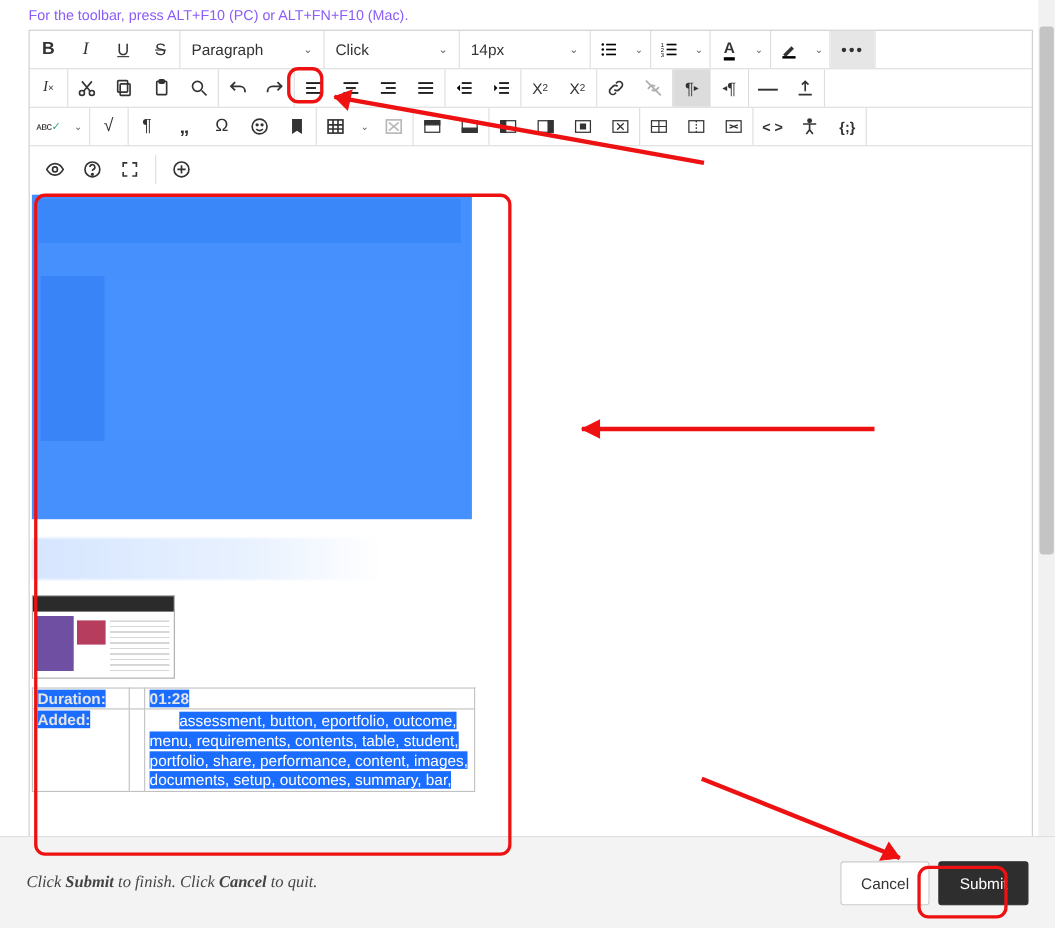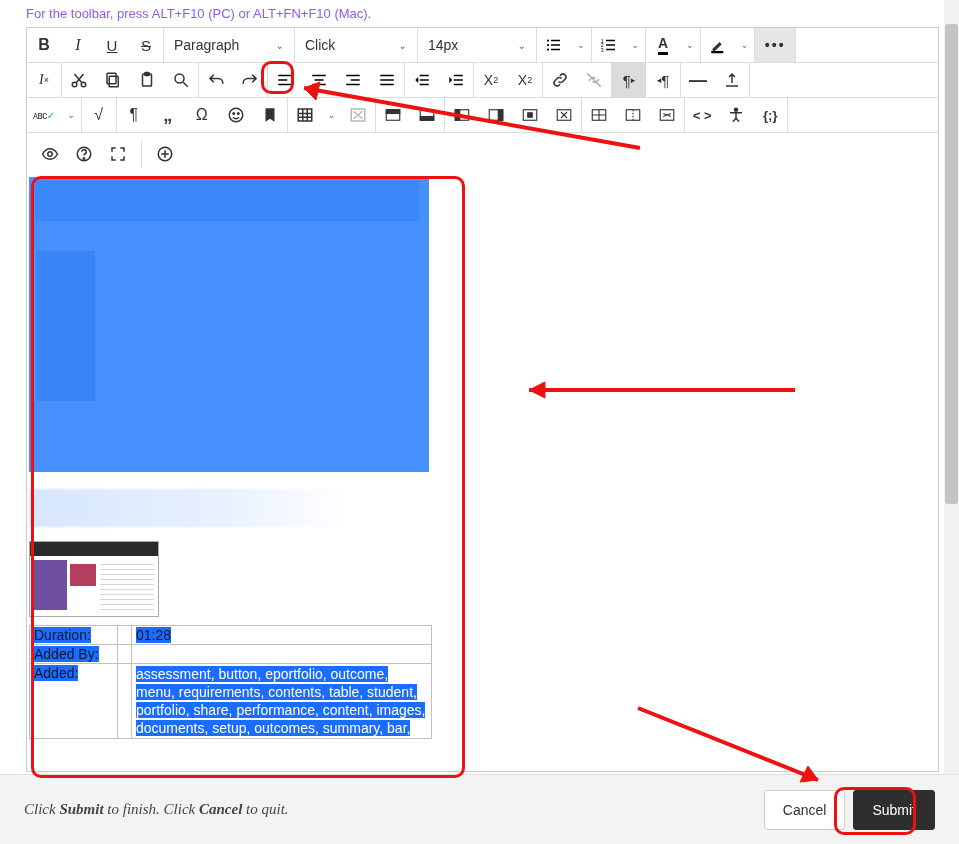"Duration:" .meta td.lbl span, .meta td.val span.hl { color: #0f172a -> #e5e5e5; font-weight: none -> bold }
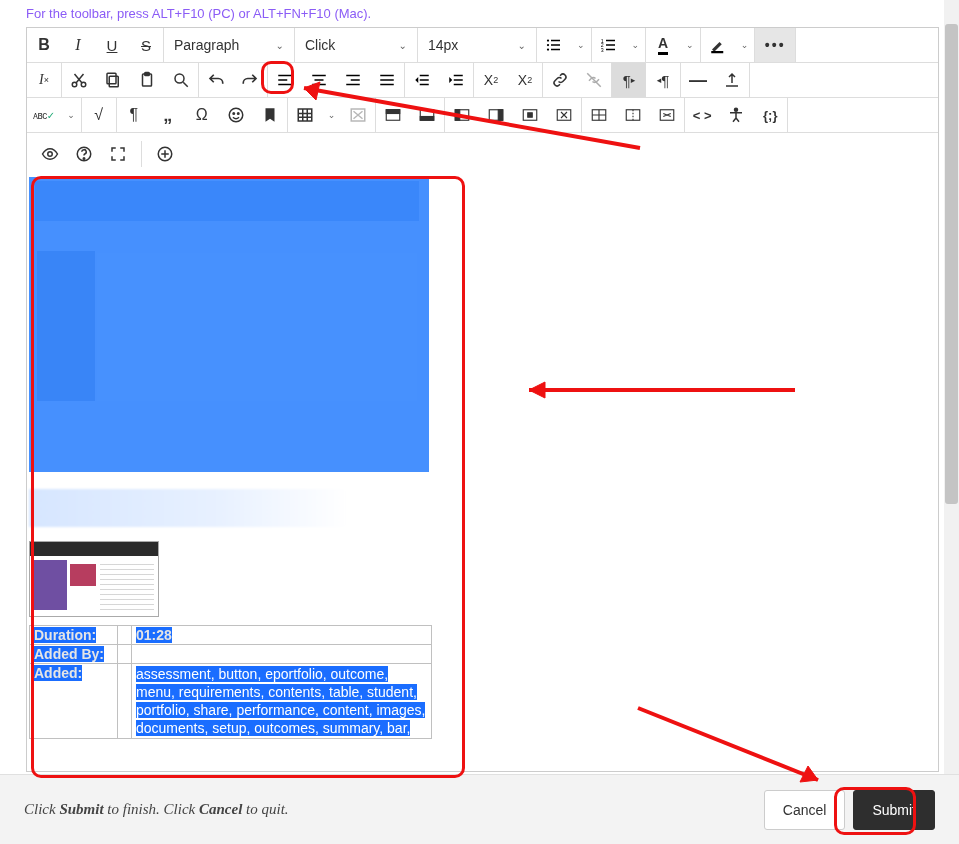"Added By:" tr { html: <tr> <td><span>Added By:</span></td> <td>&nbsp;</td> <td></td> </tr> -> none }
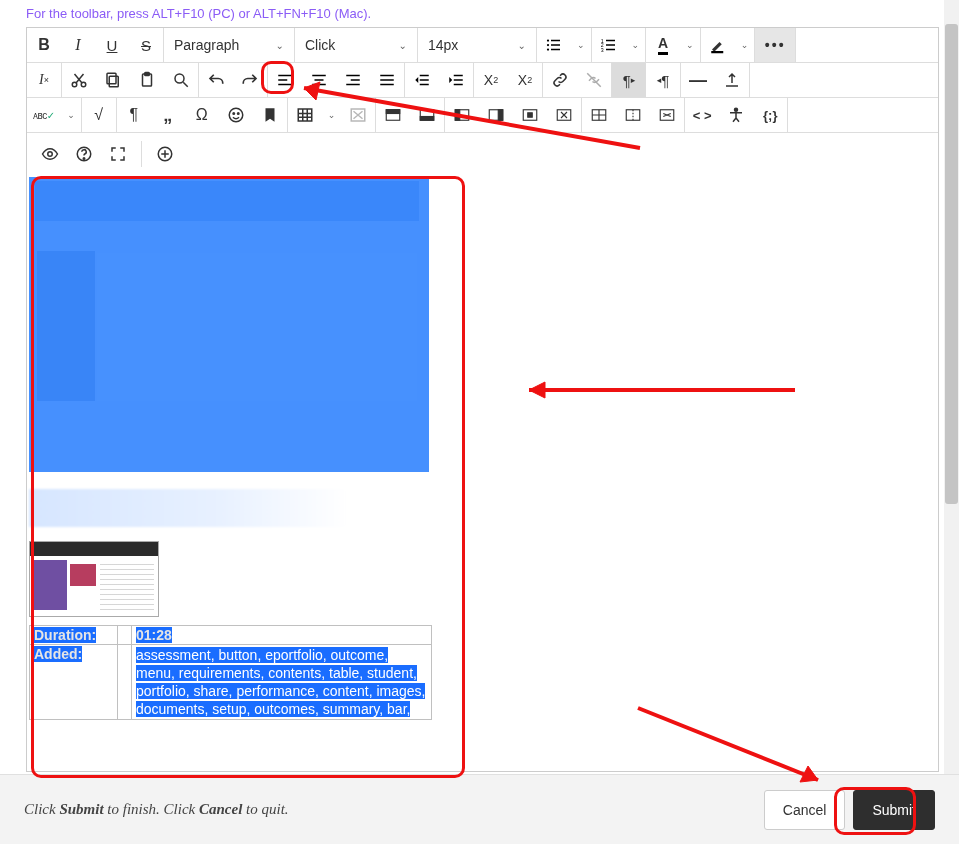"assessment, button, eportfolio, outcome," .tags-val { margin-left: none -> 27px }
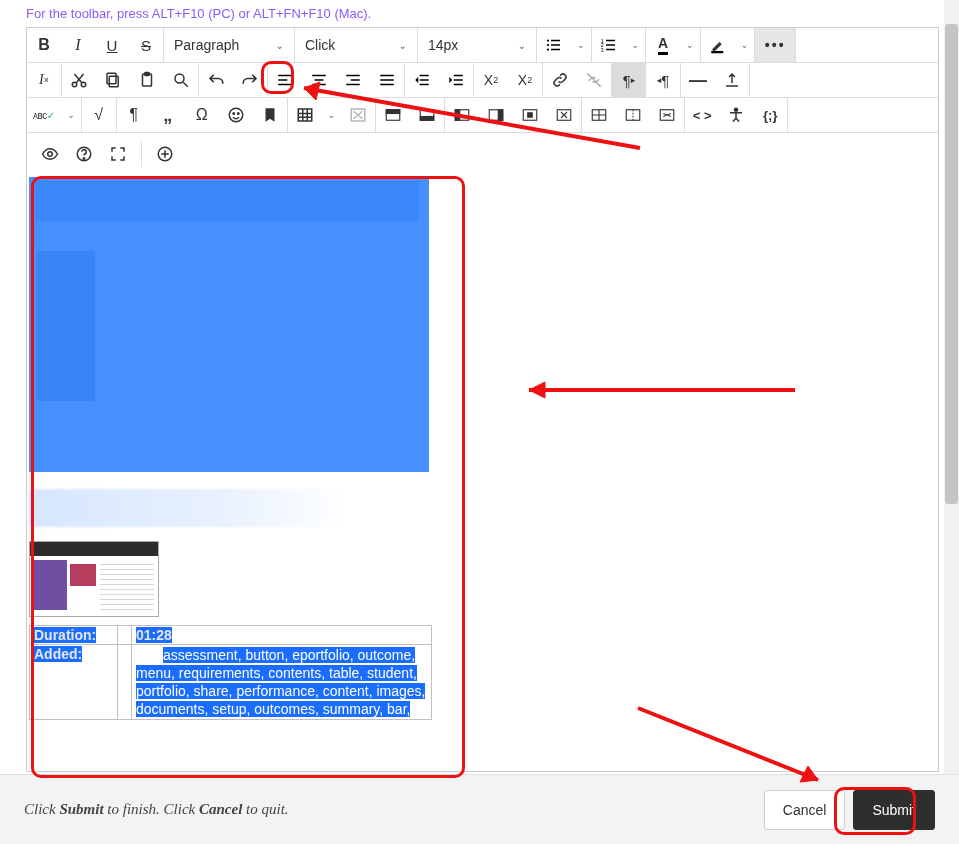"Click Submit to finish. Click" .footer { height: 70px -> 84px }
